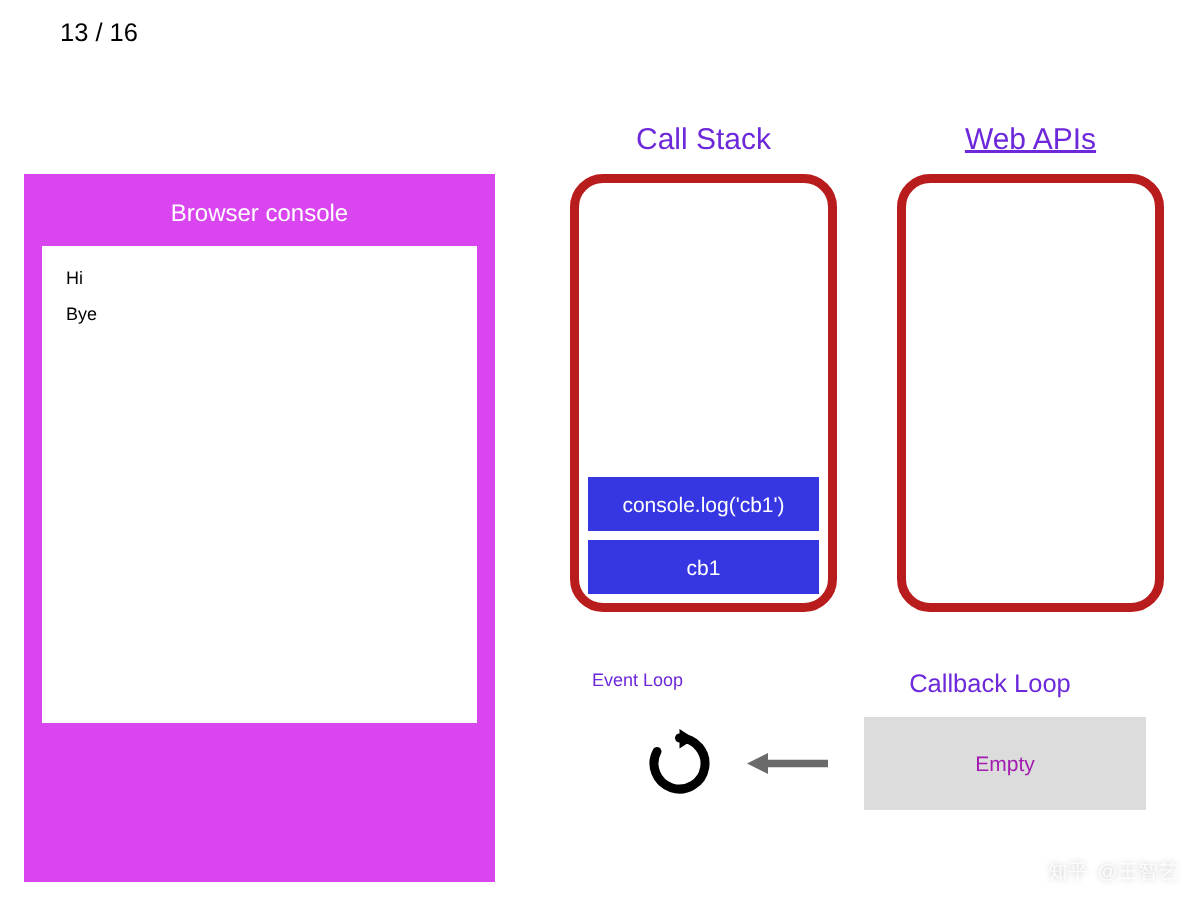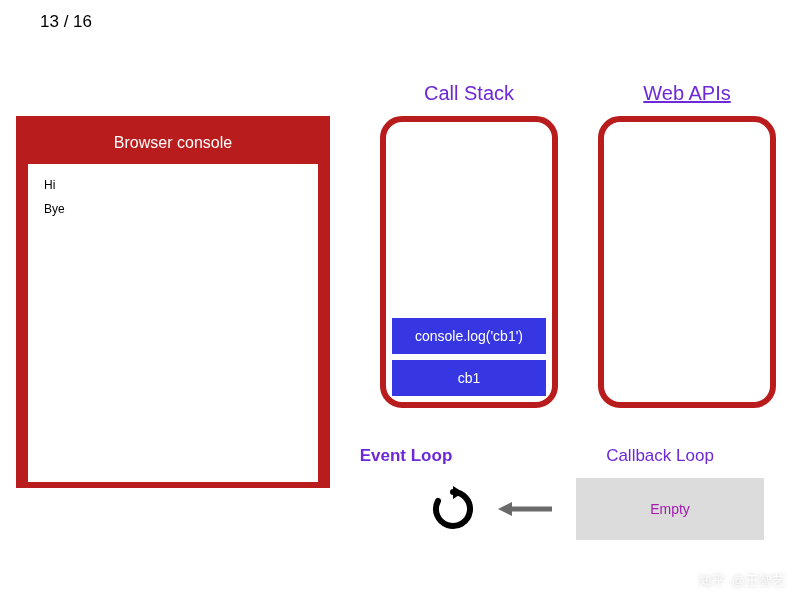"Browser console" .console { background: #b91c1c -> #d946ef; height: 372px -> 472px }
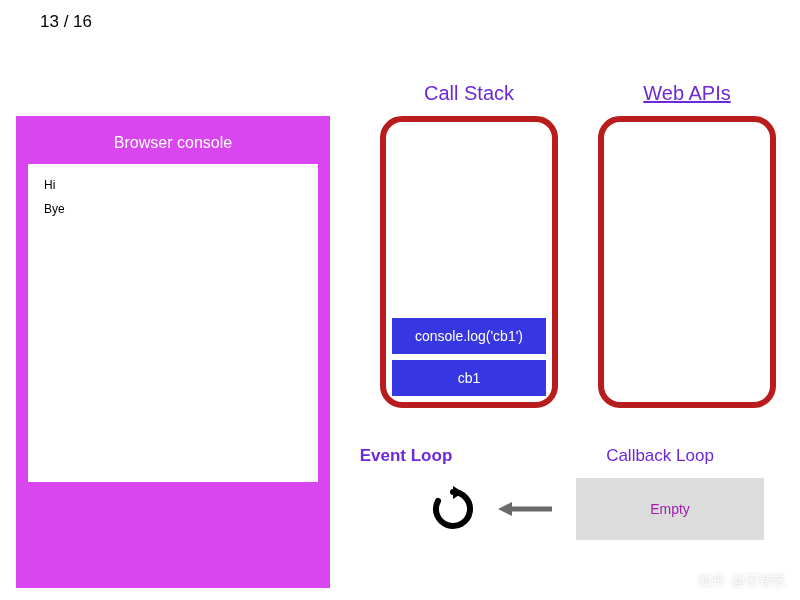"Event Loop" .title-eventloop { font-size: 17px -> 12px; font-weight: bold -> none; left: 341px -> 360px }
